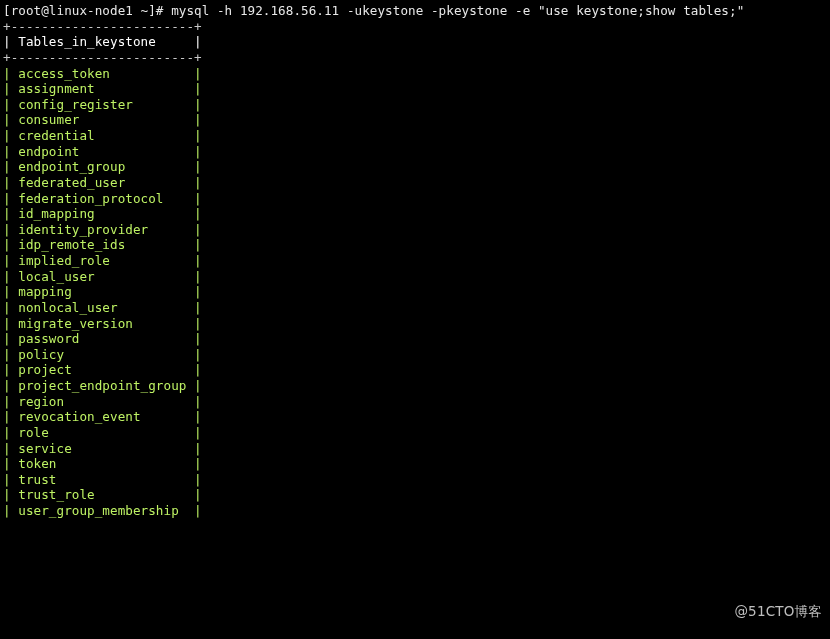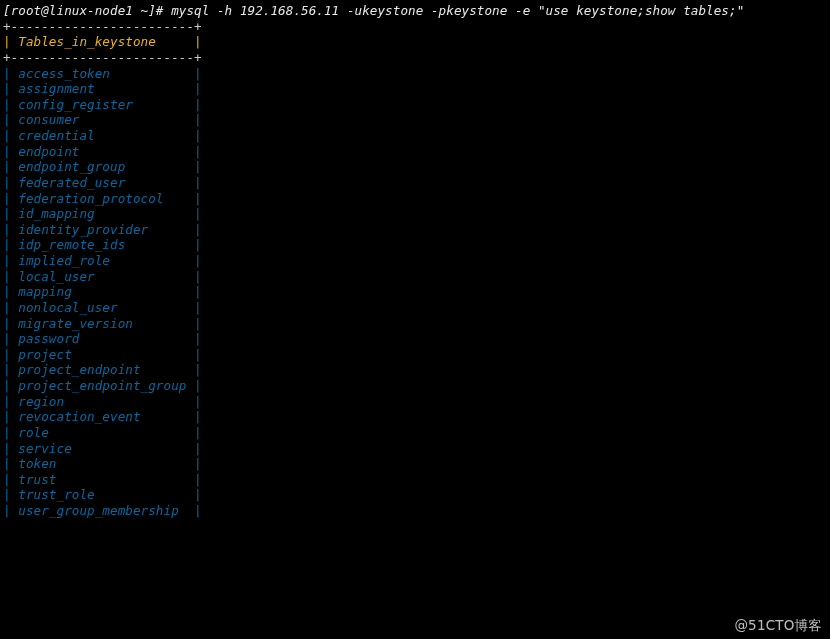"[root@linux-node1 ~]# mysql -h" #terminal { font-style: italic -> none }
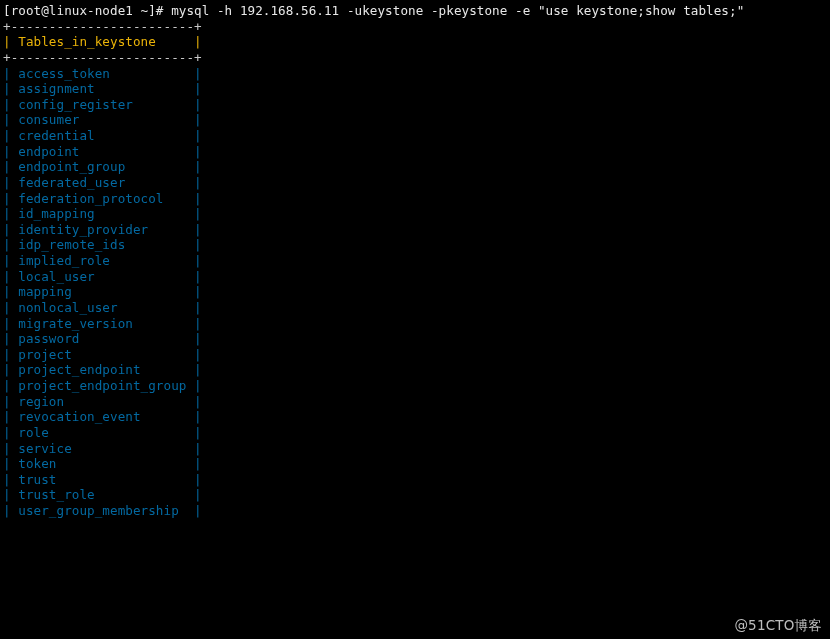"| Tables_in_keystone |" .line { color: #eab308 -> #ffffff }
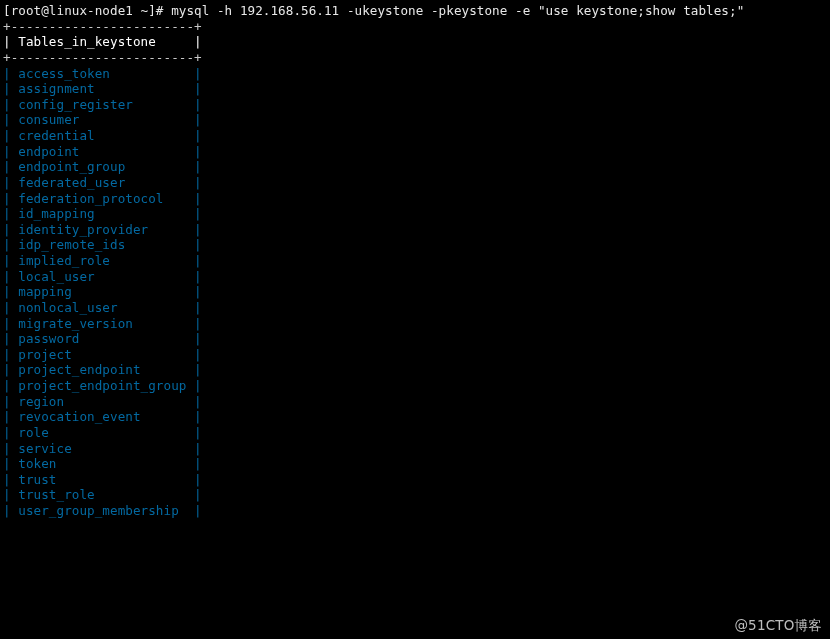"| access_token |" .cell { color: #0369a1 -> #bef264 }
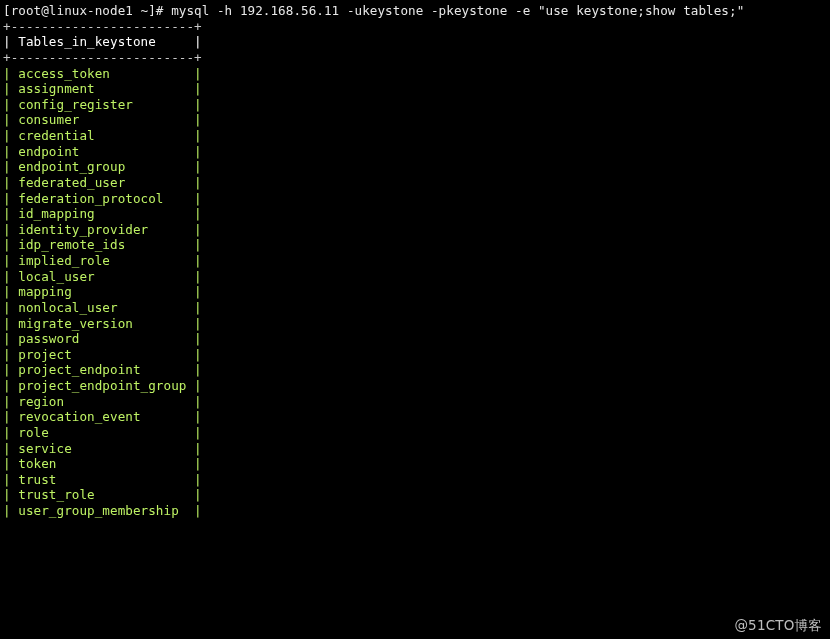"| policy |" div.line { html: none -> <div>| policy |</div> }
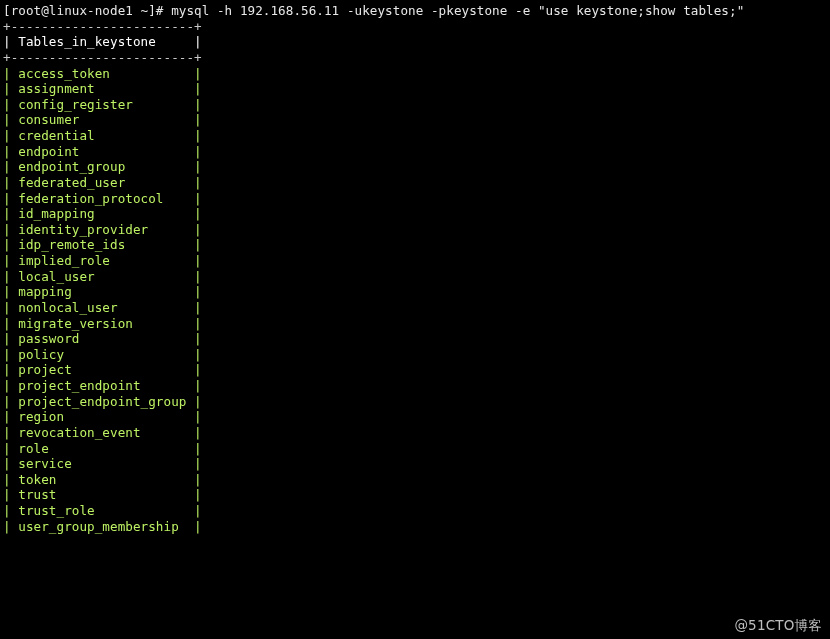"| project_endpoint |" div.line { html: <div>| project_endpoint |</div> -> none }
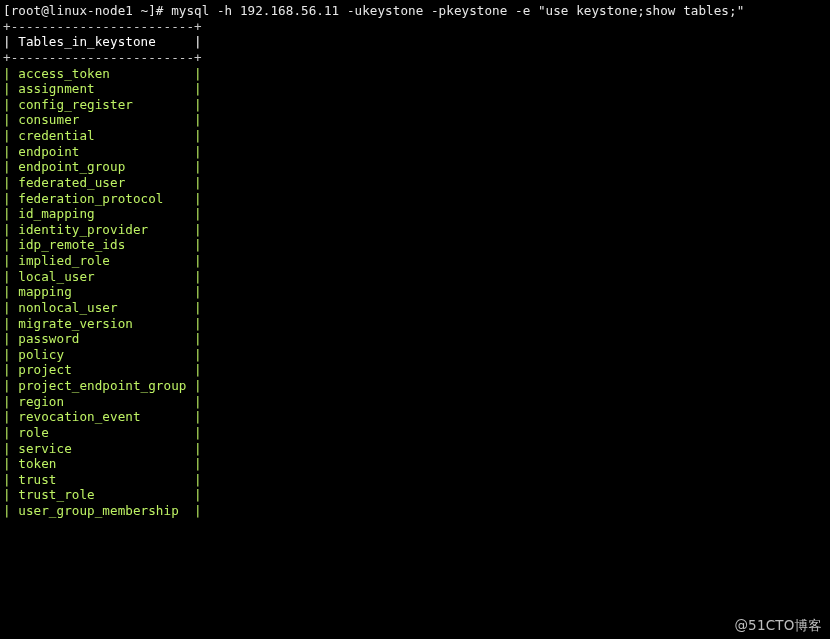"@51CTO博客" #watermark { bottom: 6px -> 20px }
